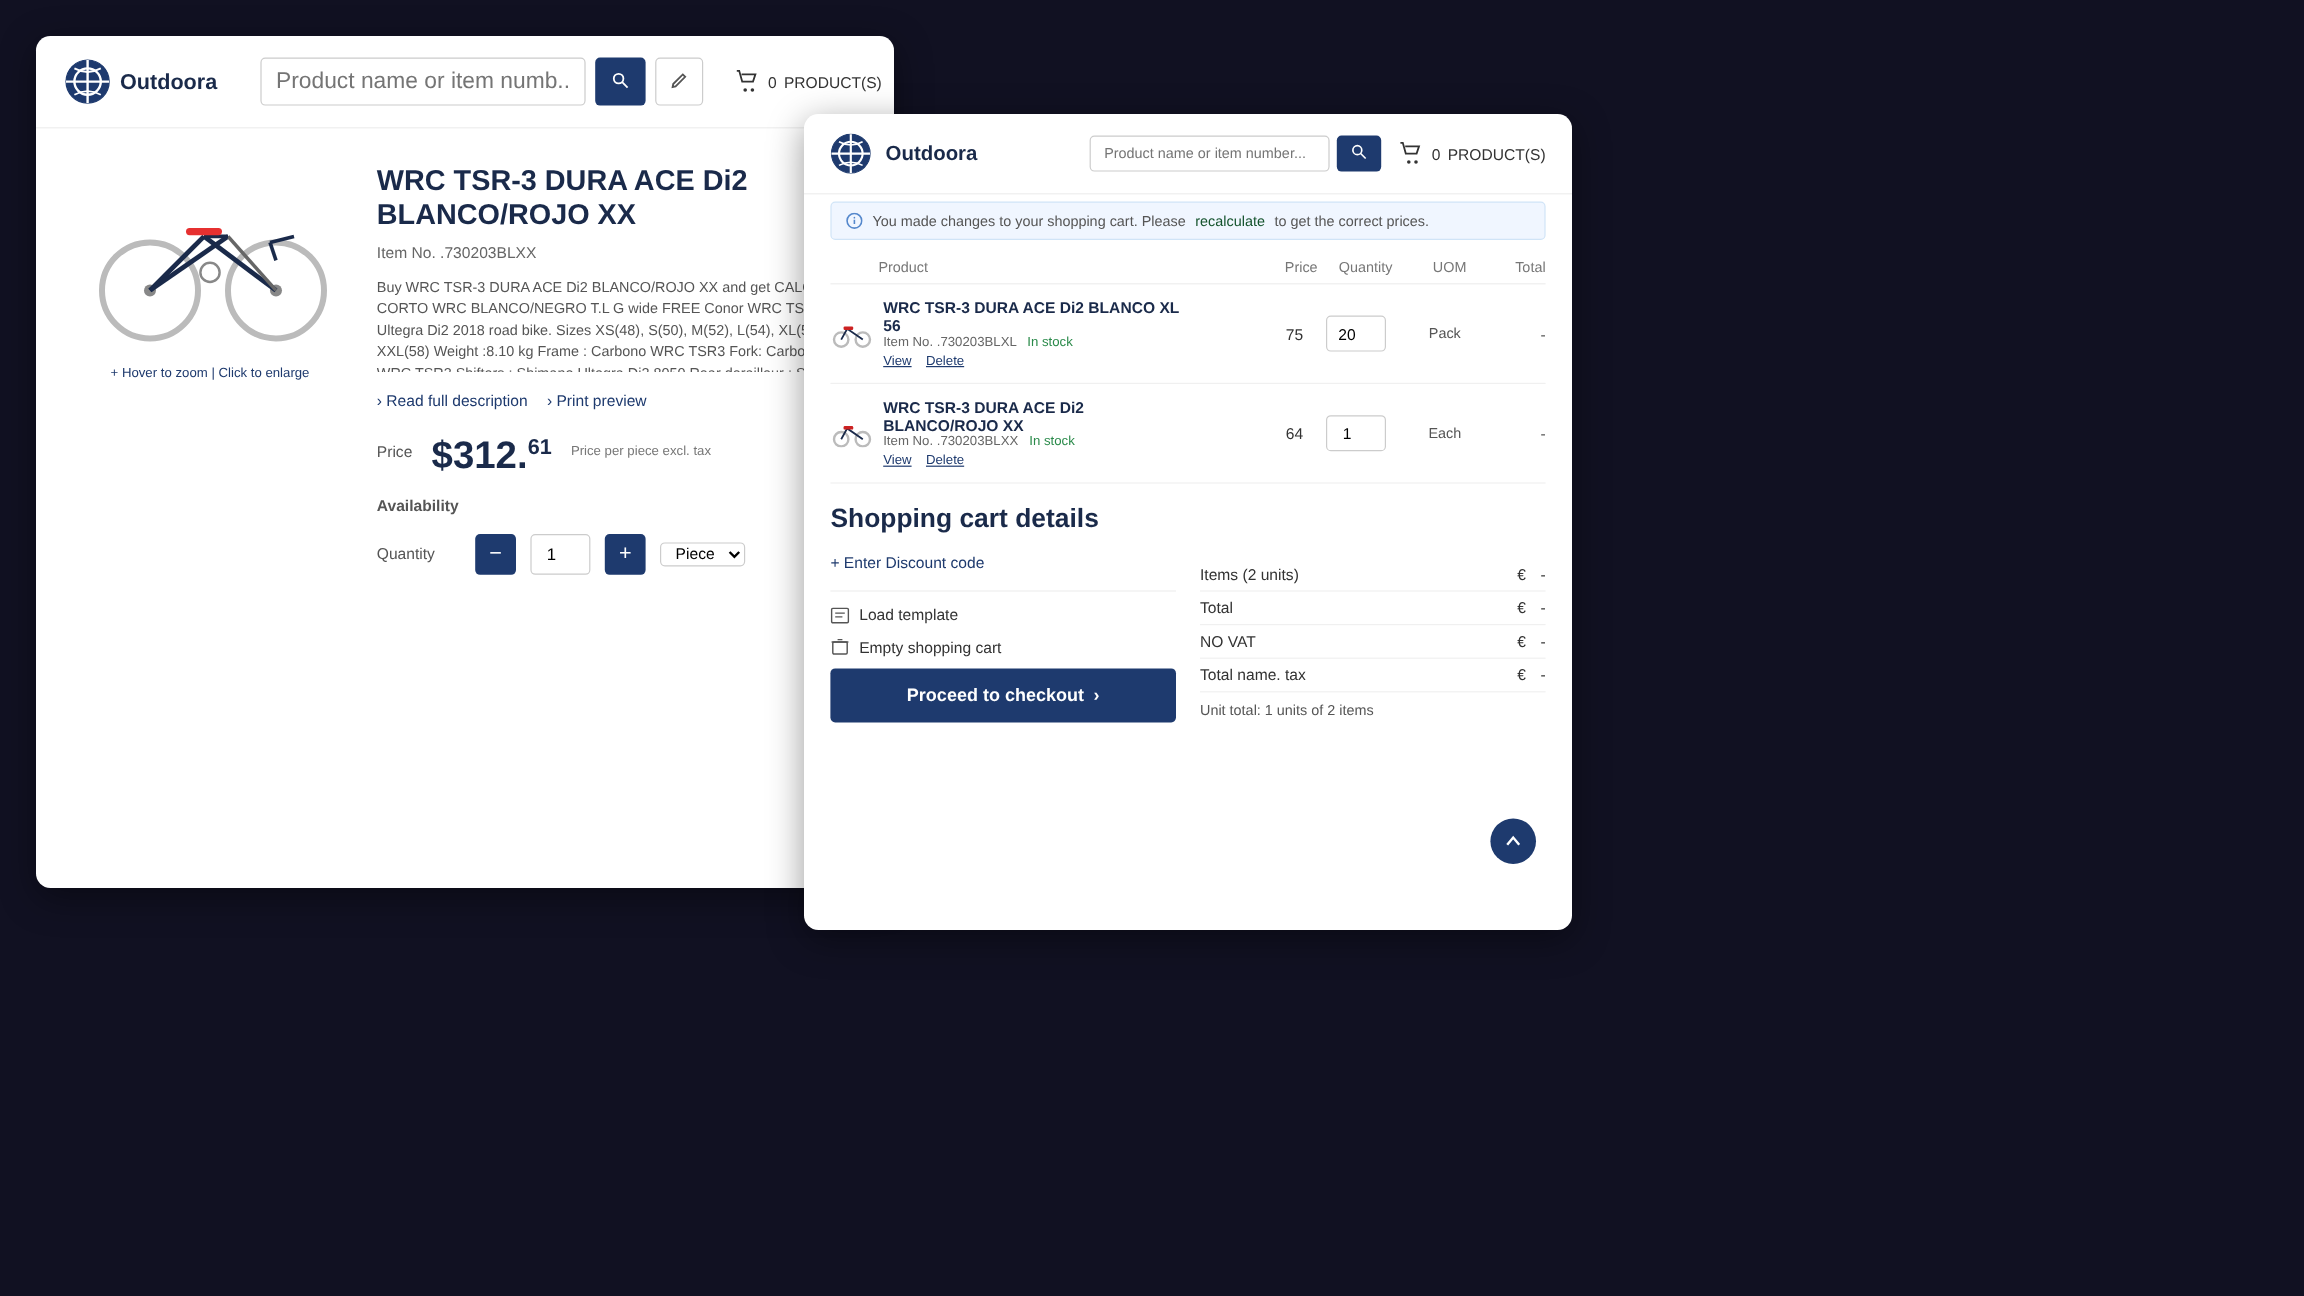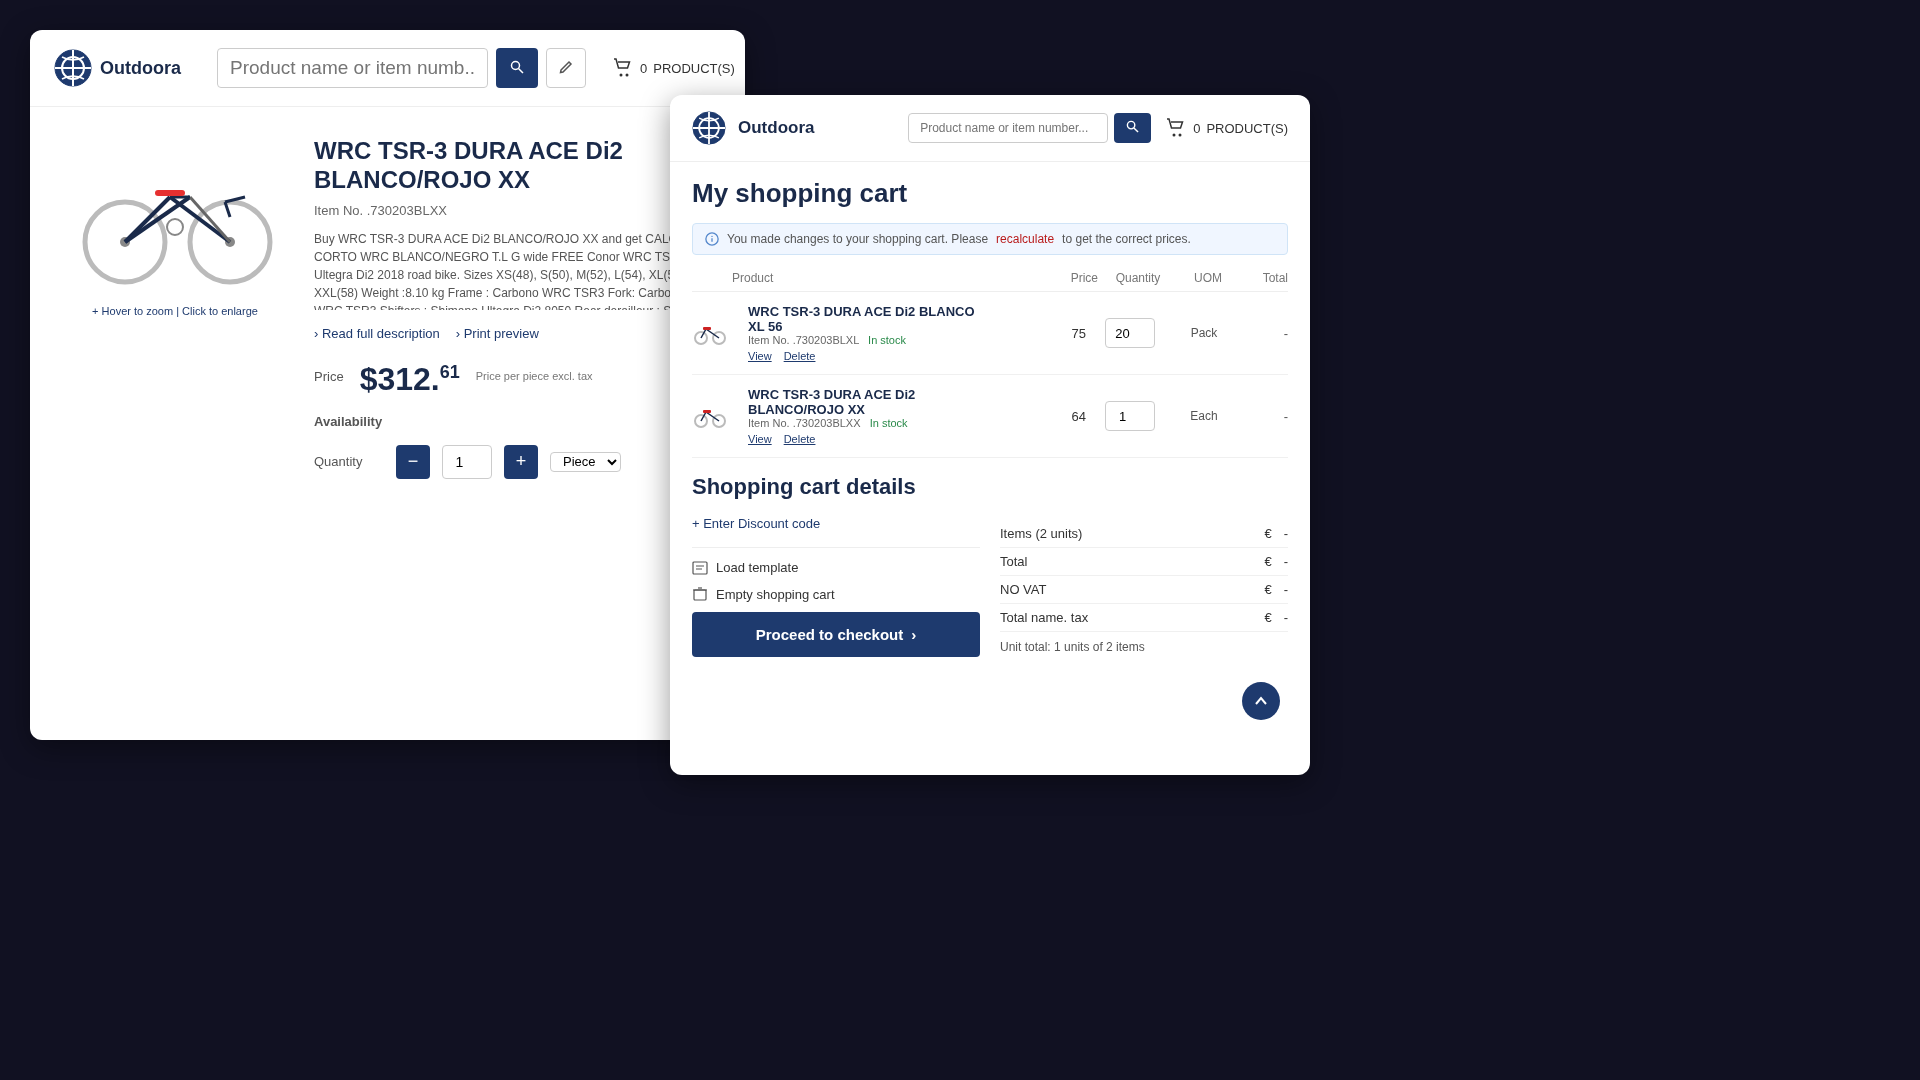"My shopping cart" div.cart-title-area { html: <div> <h1>My shopping cart</h1> </div> -> none }
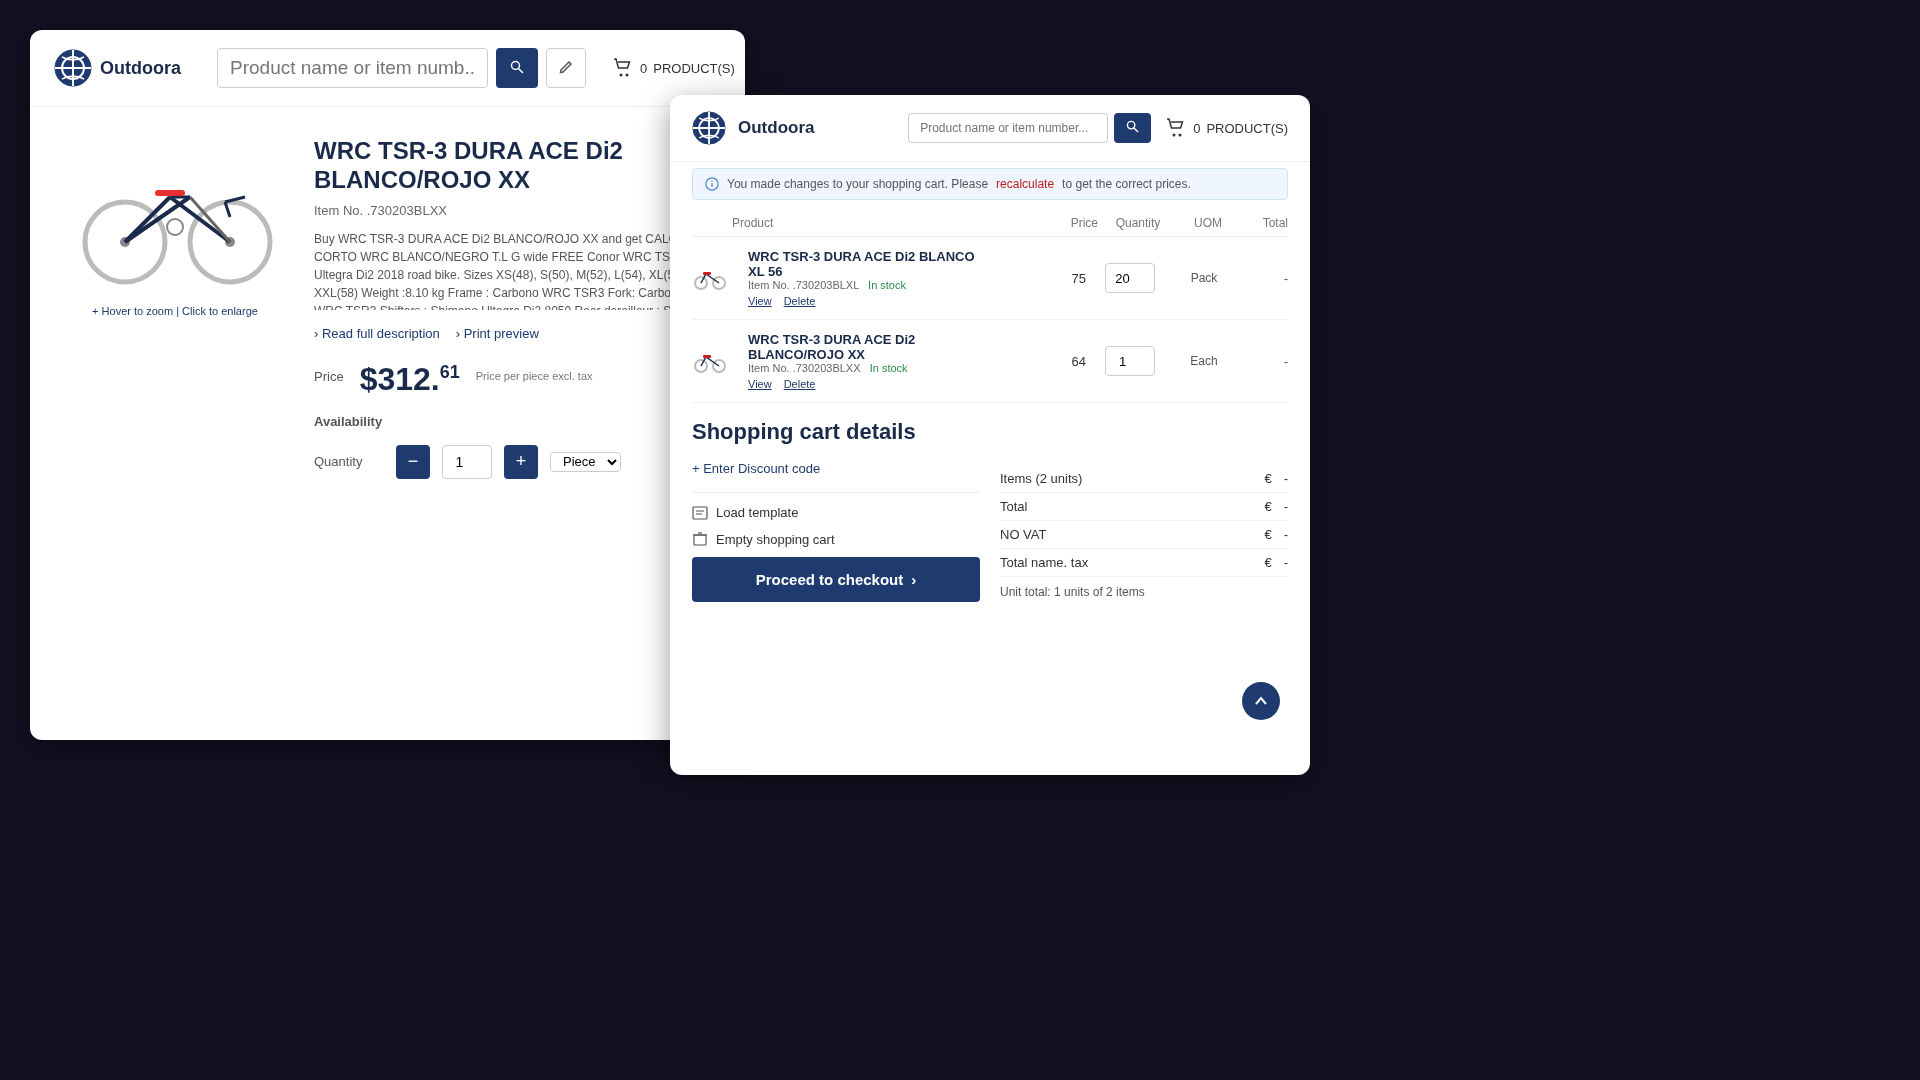"recalculate" a { color: #b91c1c -> #14532d }
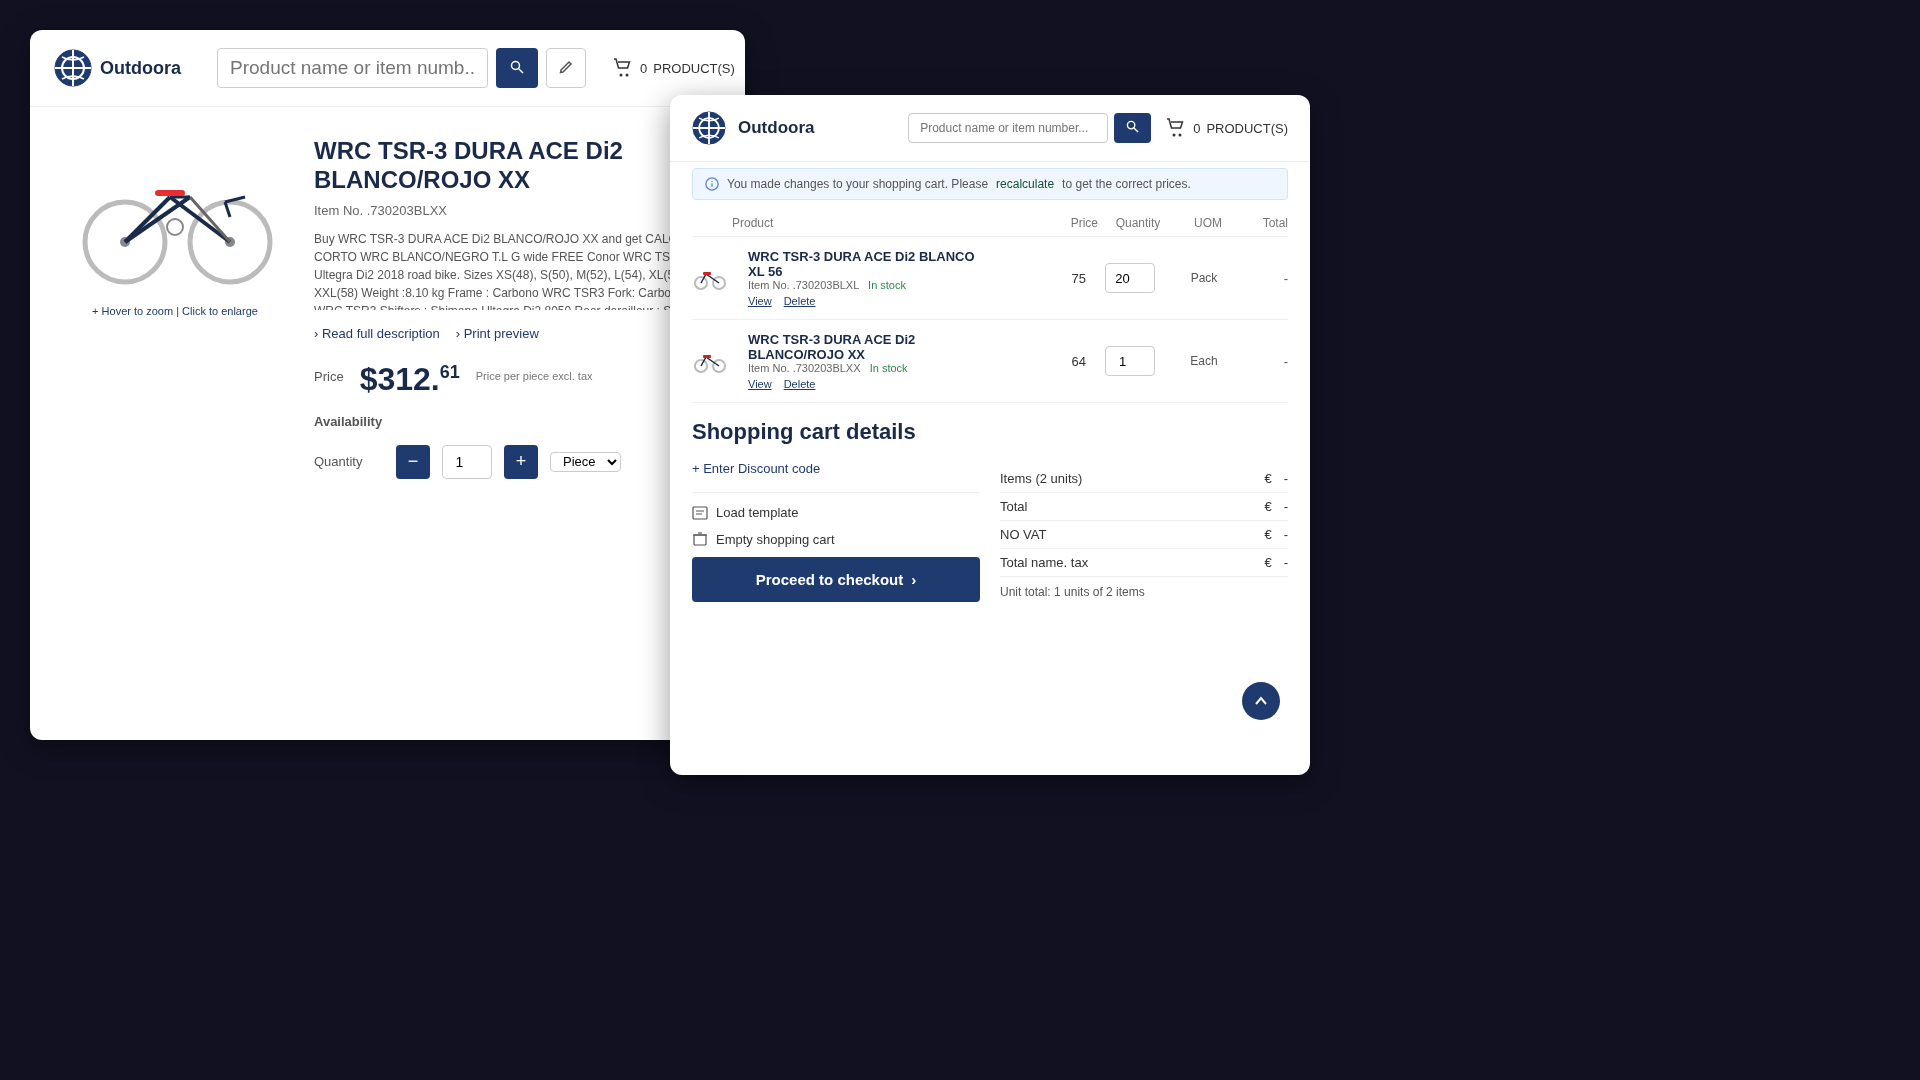"WRC TSR-3 DURA ACE Di2 BLANCO" .cart-item-details { margin-left: 12px -> none }
